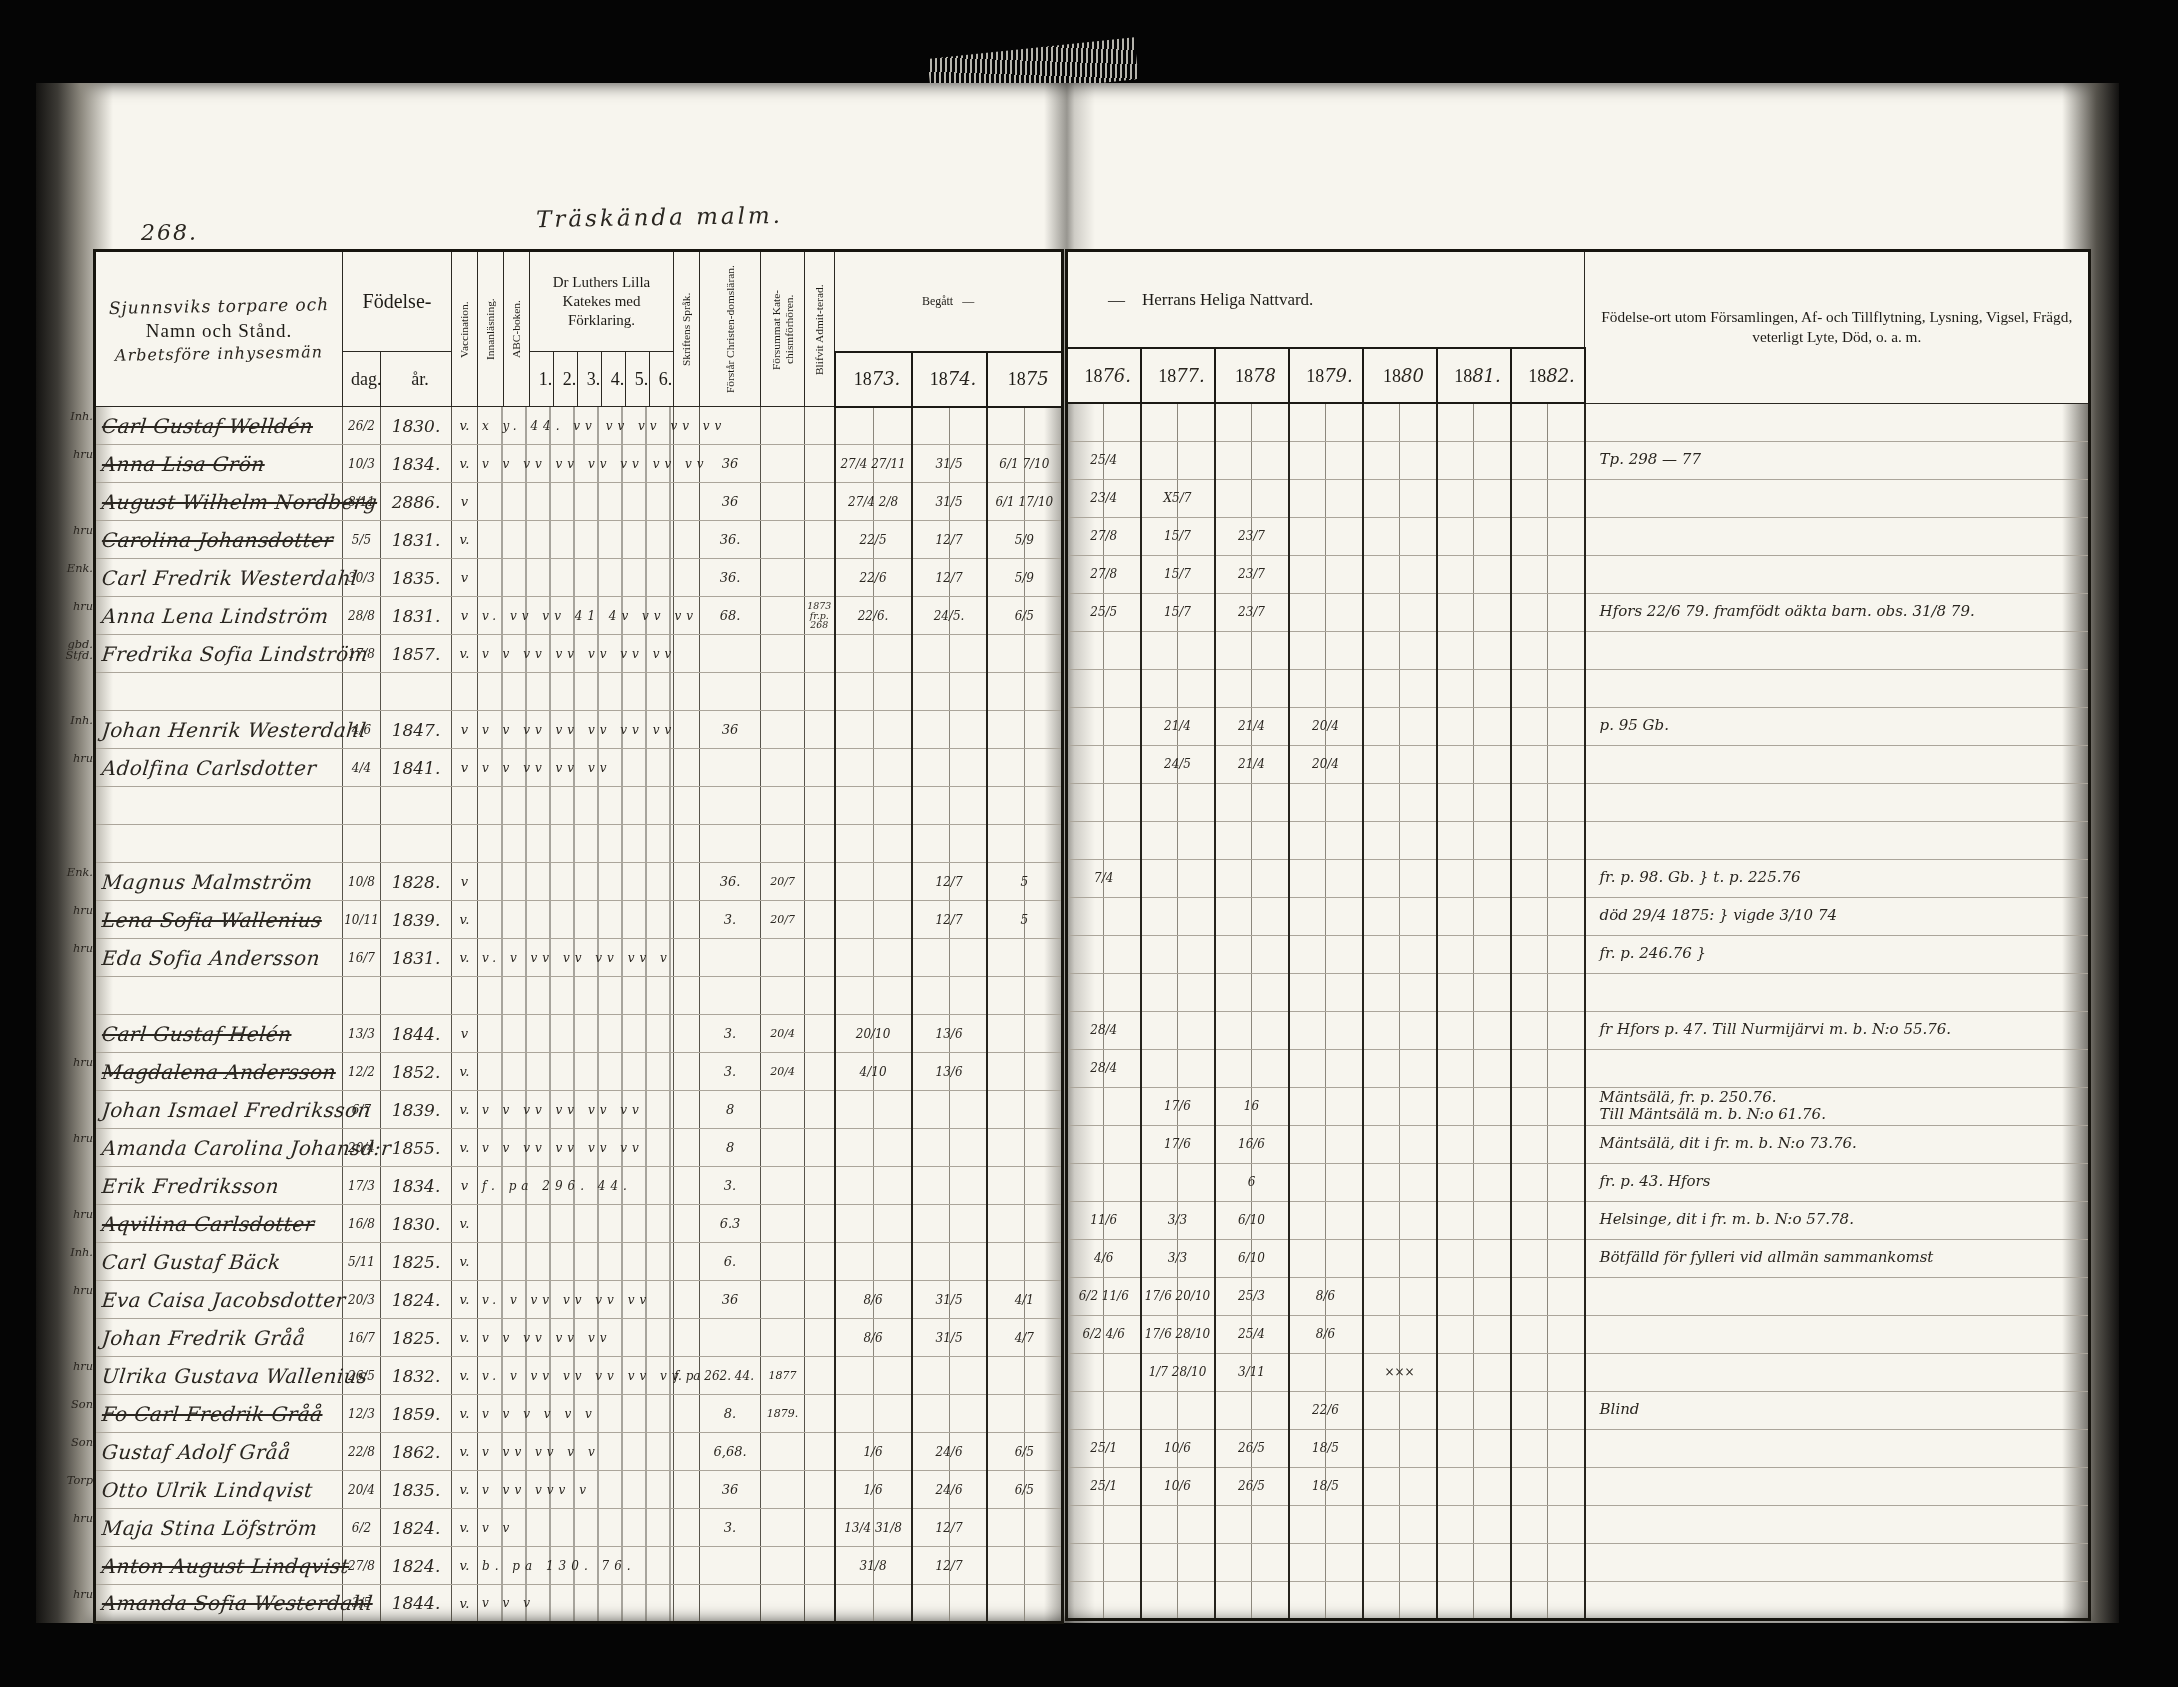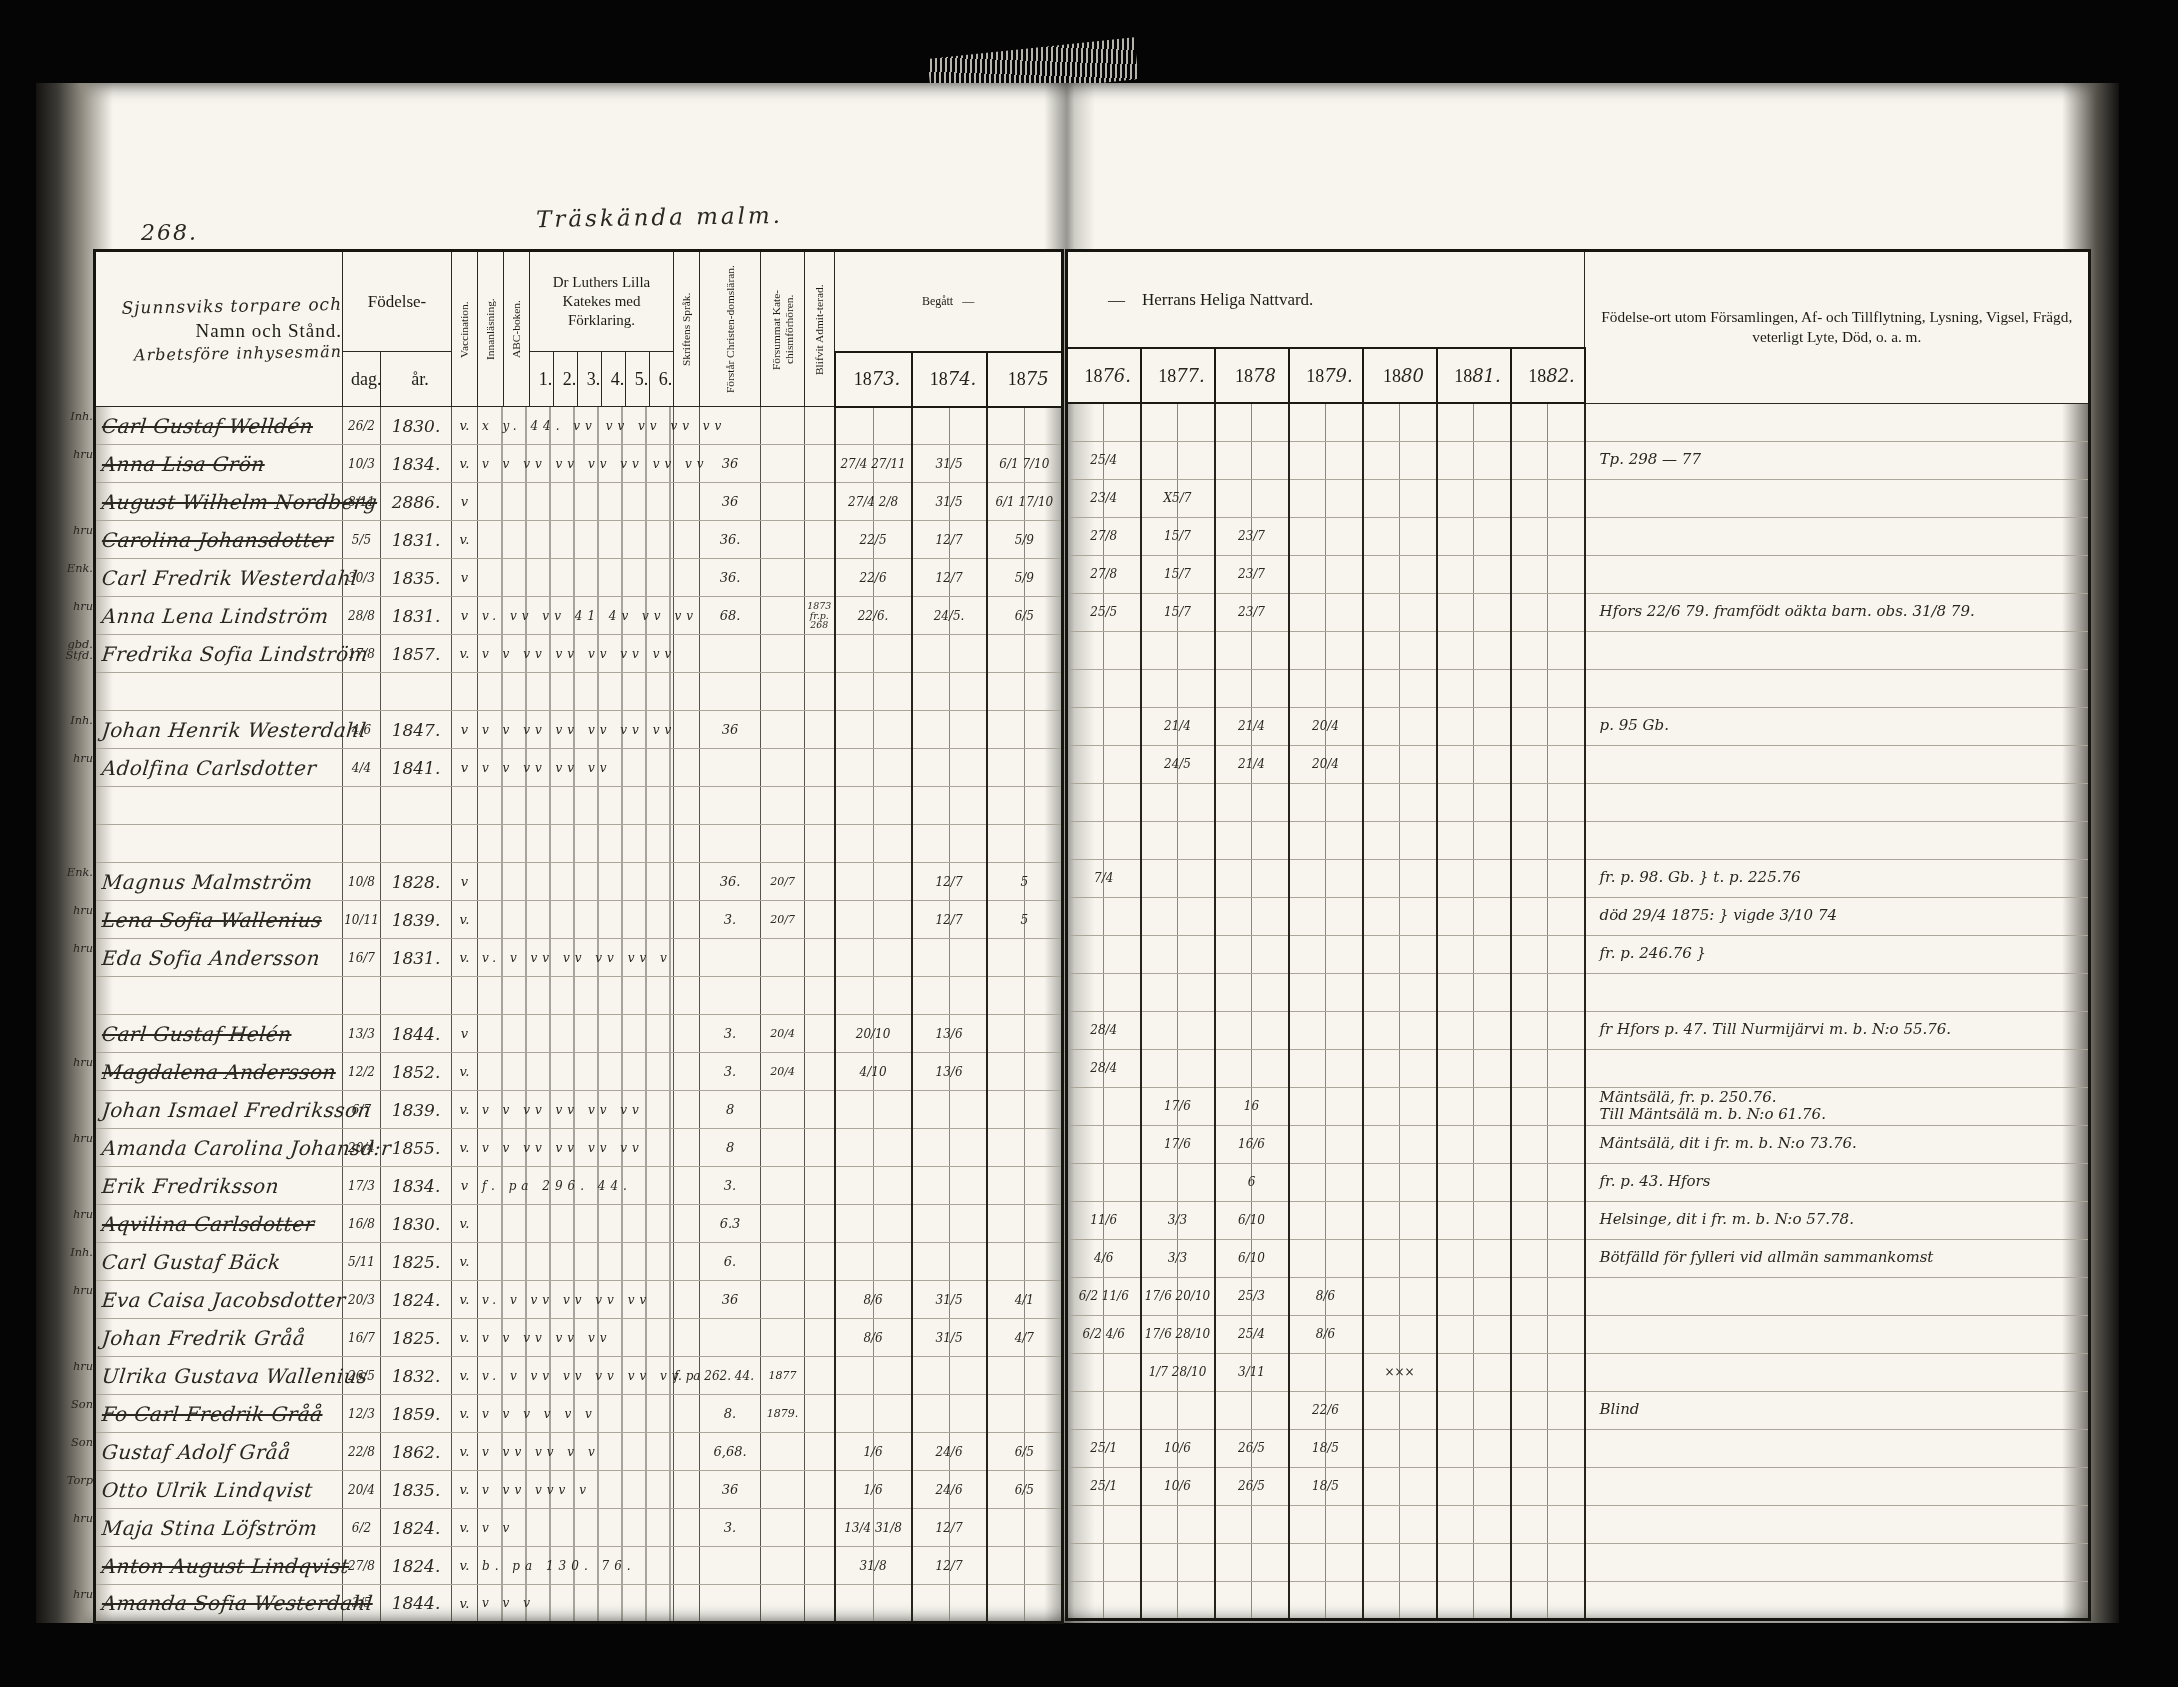"Sjunnsviks torpare och" .name-box { text-align: right -> none }
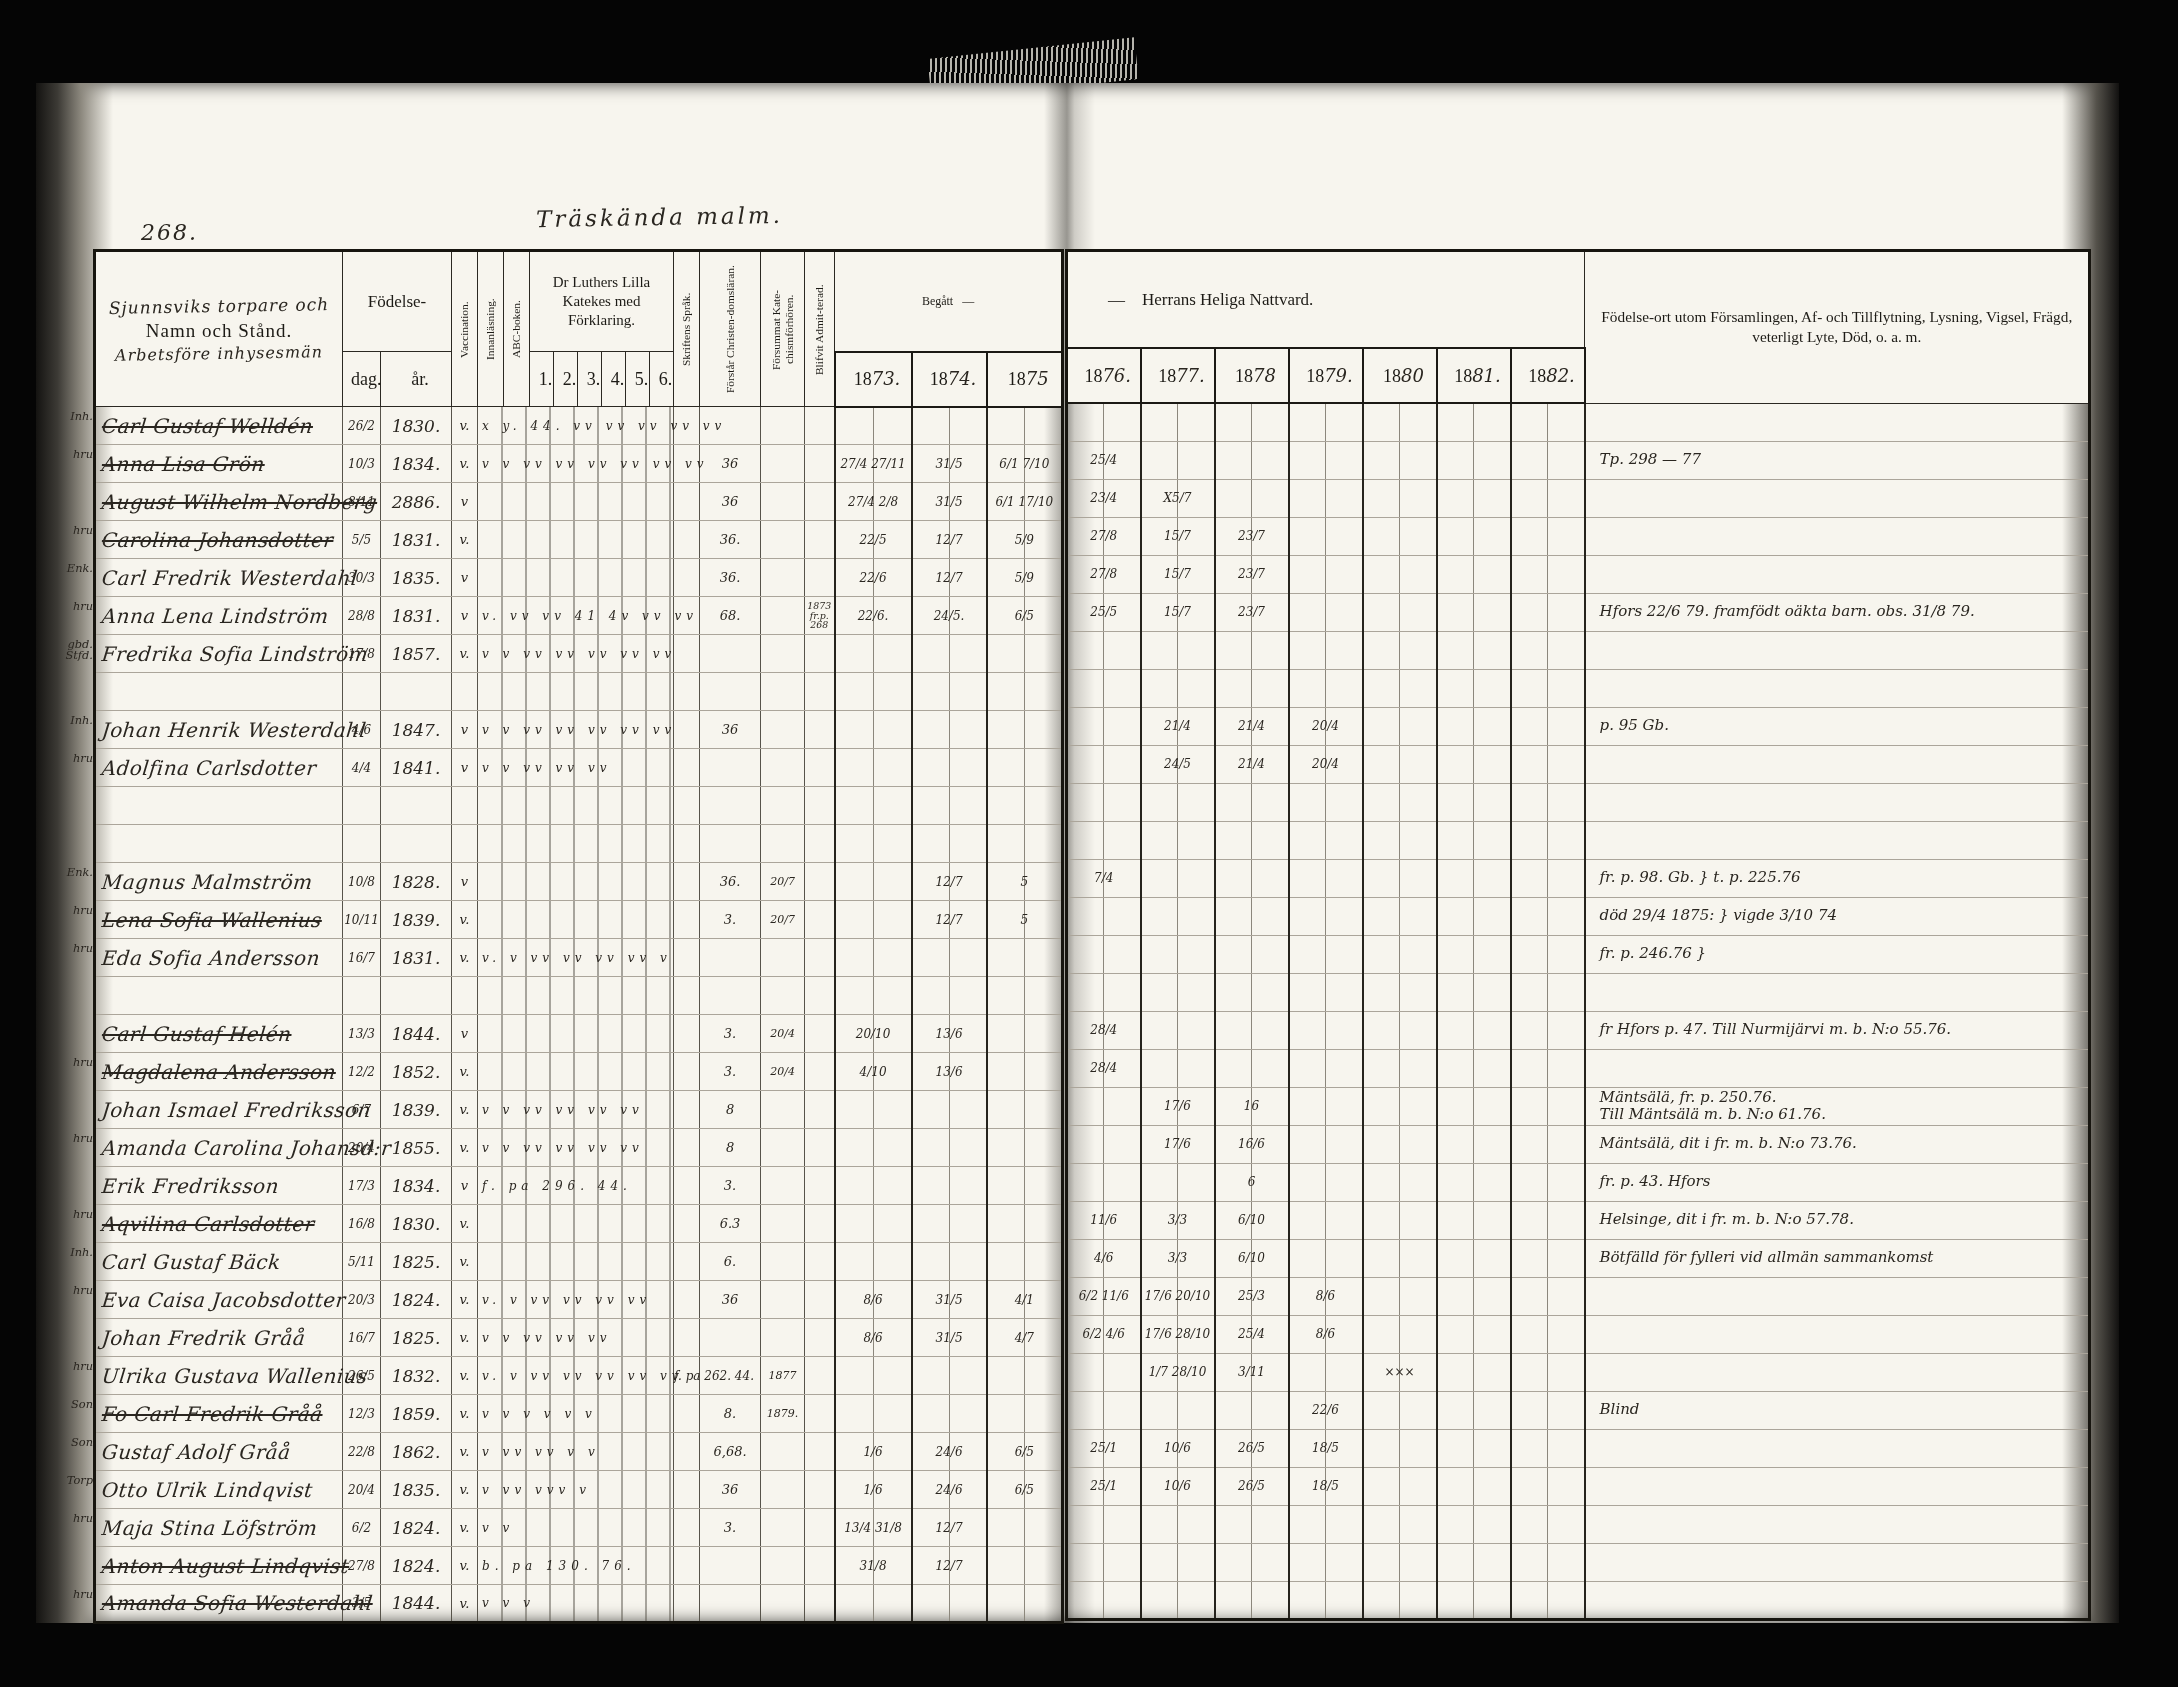"Födelse-" .fod-h { font-size: 17px -> 20px }
